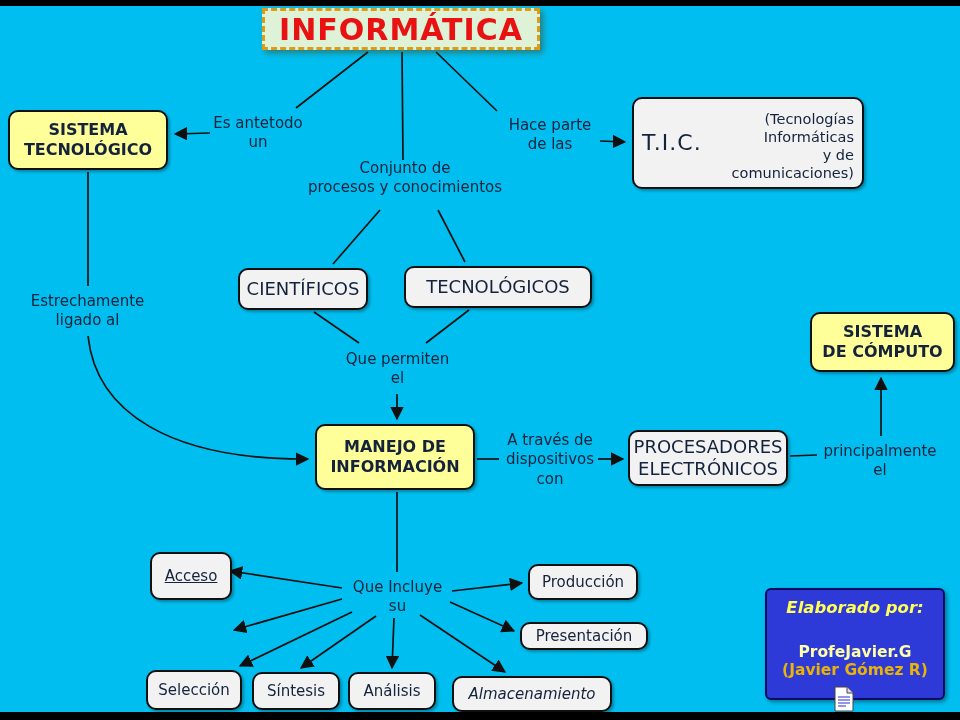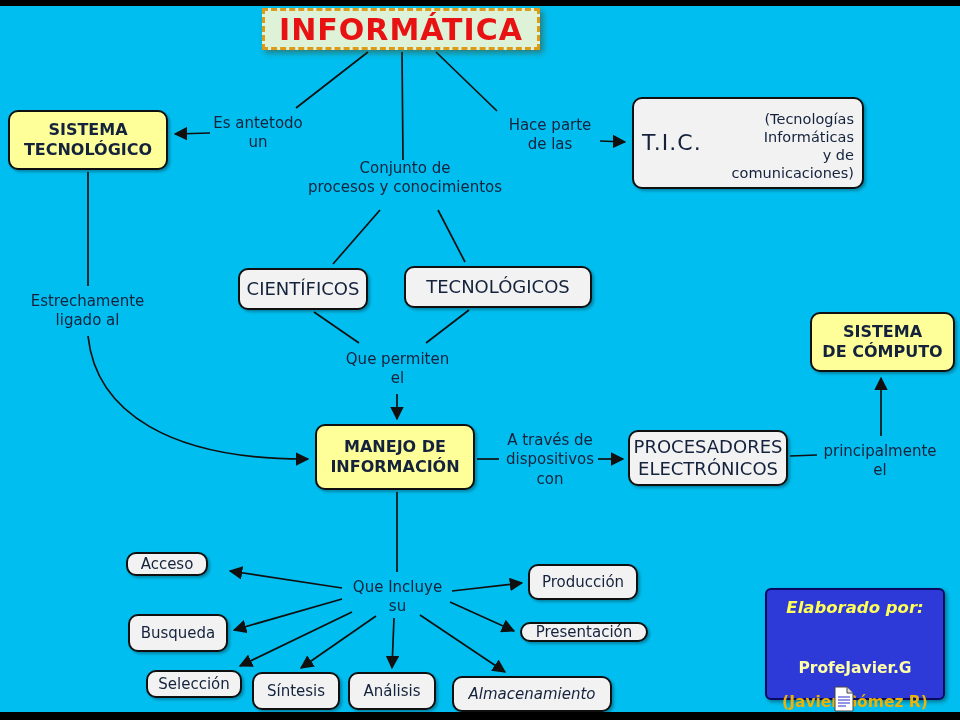"Acceso" div.node { height: 24px -> 48px; left: 126px -> 150px; text-decoration: none -> underline }
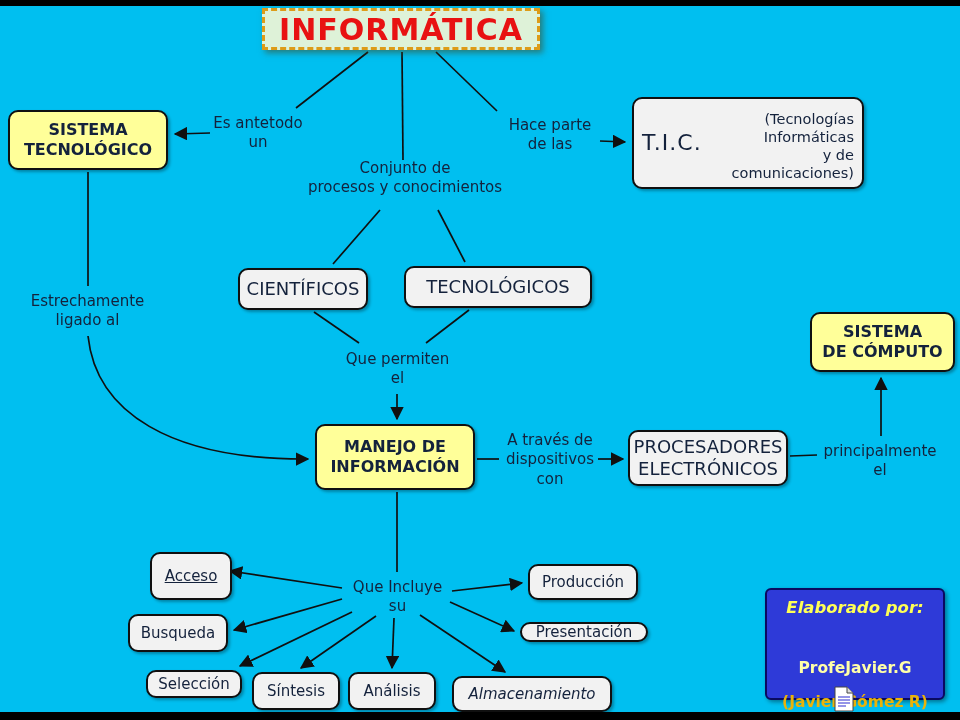"Elaborado por:" div.credit { gap: 16px -> none }
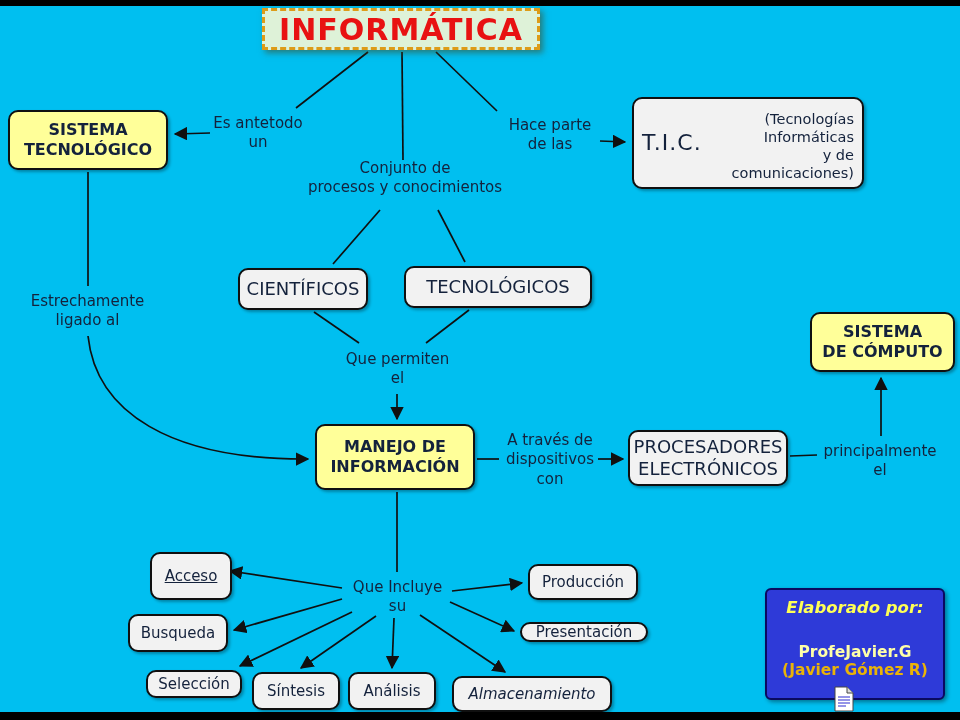"Busqueda" div.node { html: <div>Busqueda</div> -> none }
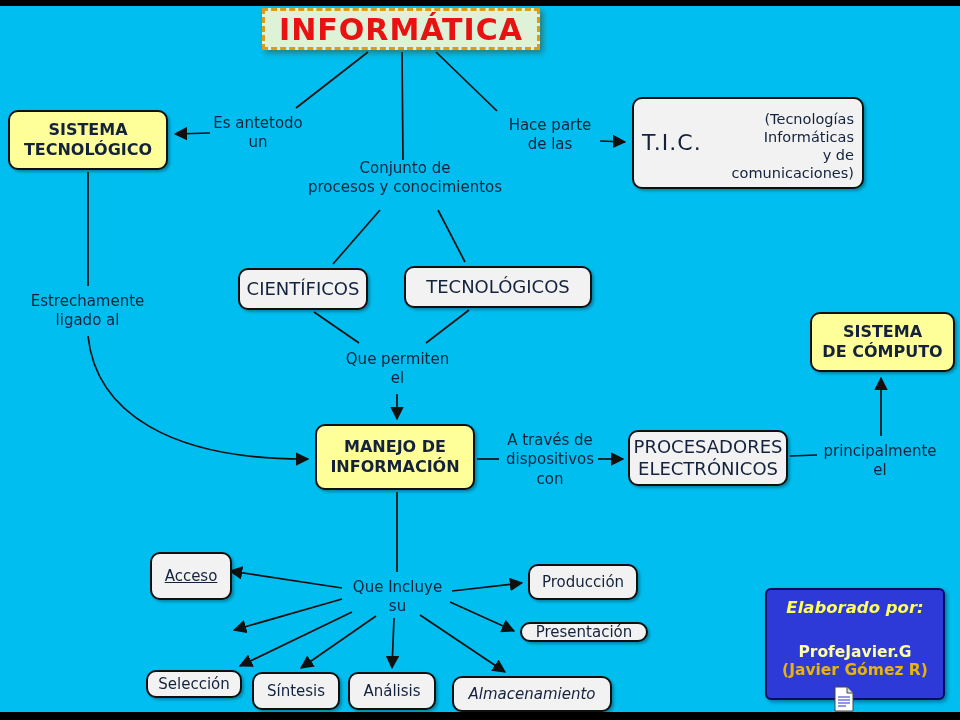"Presentación" div.node { height: 20px -> 28px }
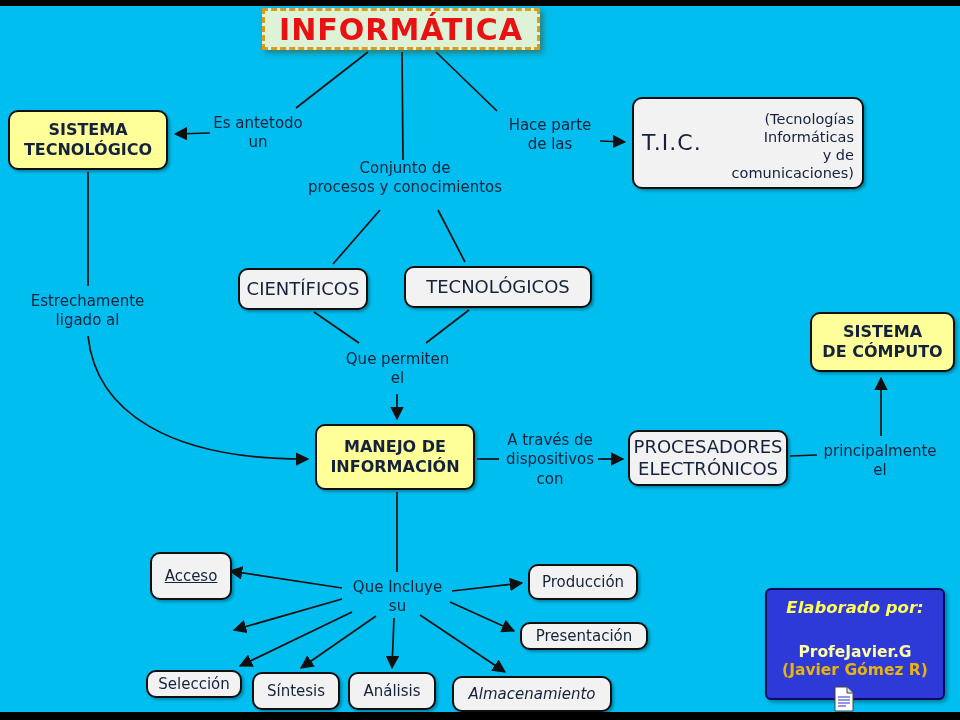"Selección" div.node { height: 28px -> 40px }
